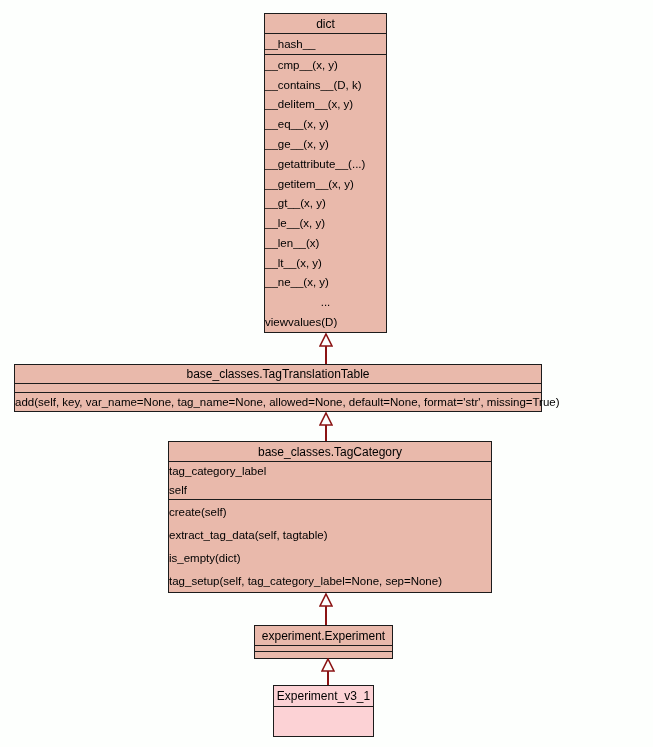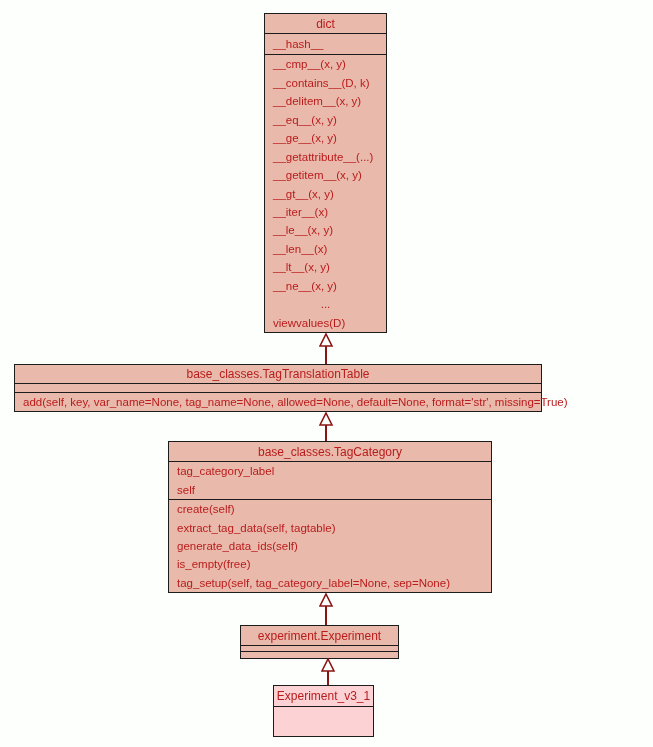"dict" .cbox { color: #b91c1c -> #000000 }
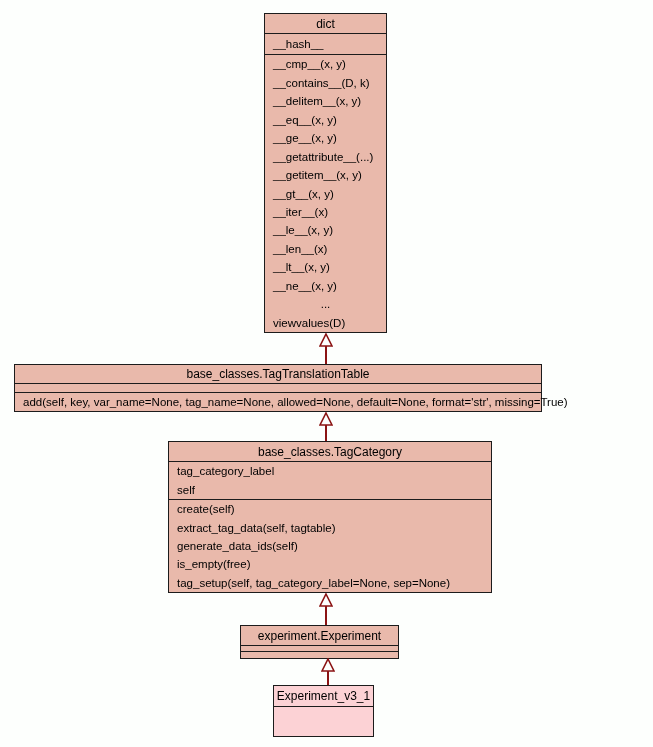"__hash__" .row { padding-left: 8px -> 0 }
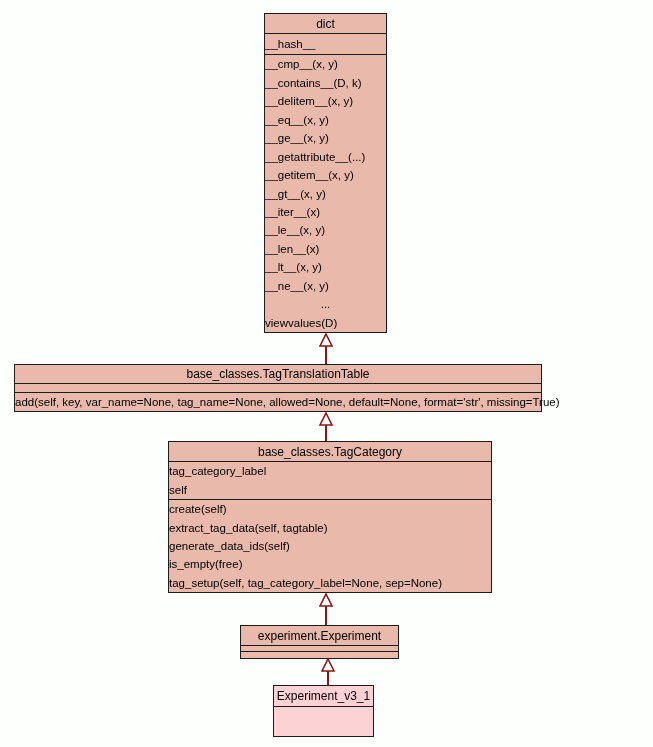"__iter__(x)" div.row { html: <div>__iter__(x)</div> -> none }
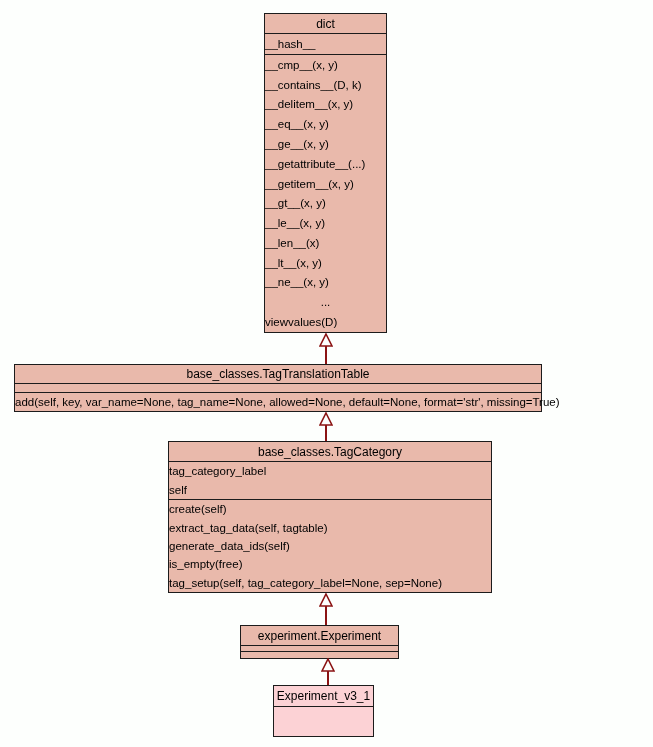"generate_data_ids(self)" div.row { html: <div>generate_data_ids(self)</div> -> none }
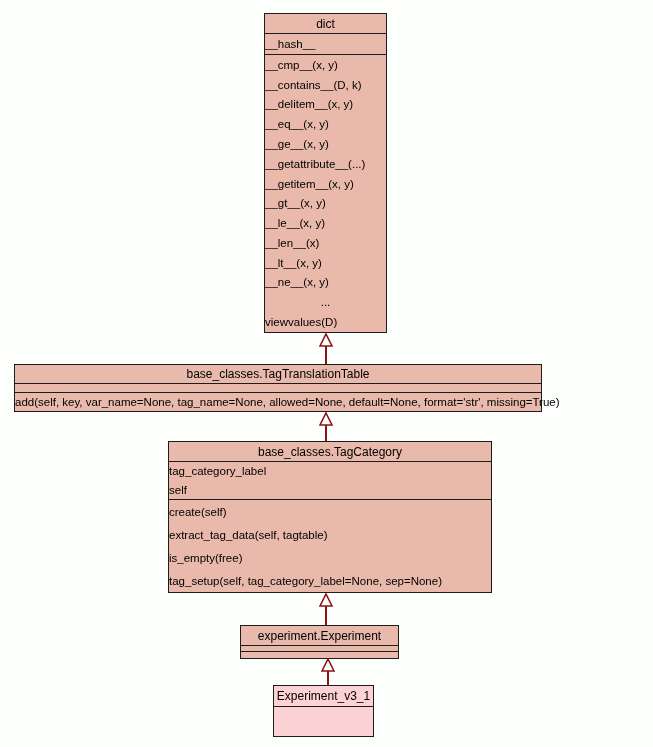"is_empty(free)" div.row { text: free -> dict }
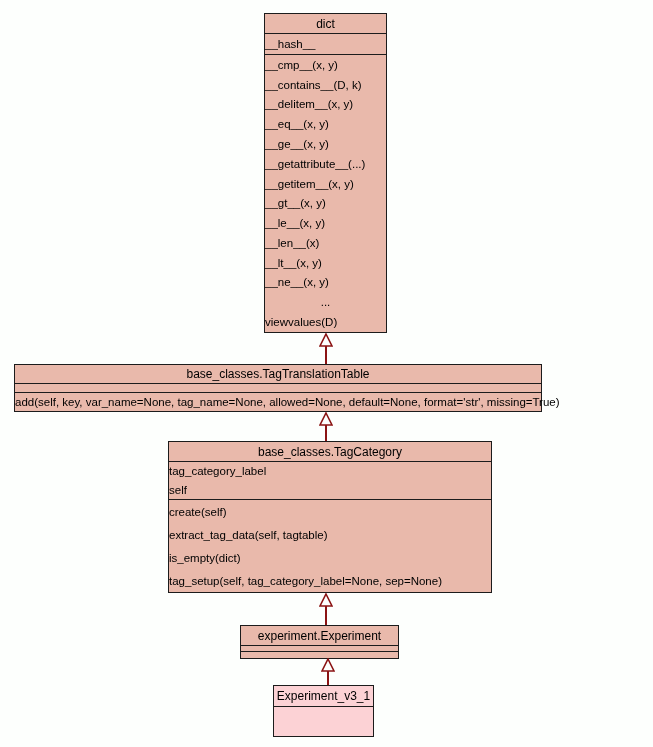"experiment.Experiment" div.cbox { left: 240px -> 254px; width: 159px -> 139px }
